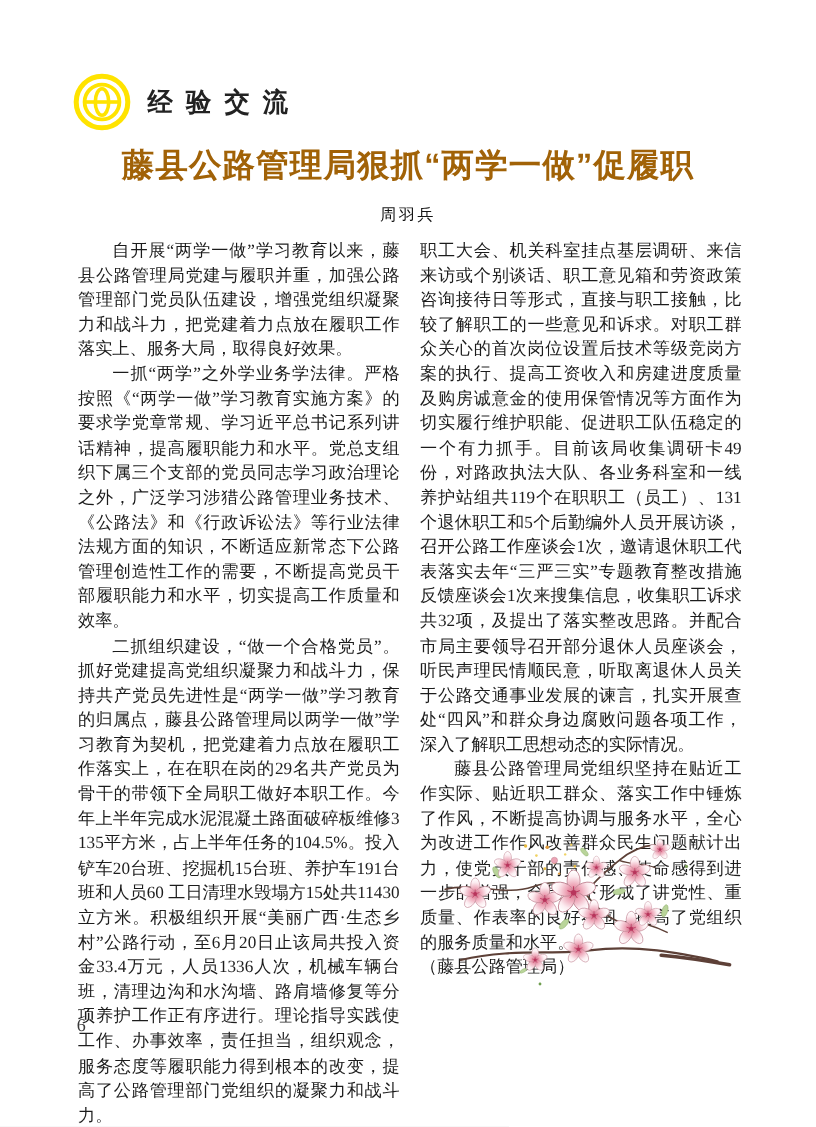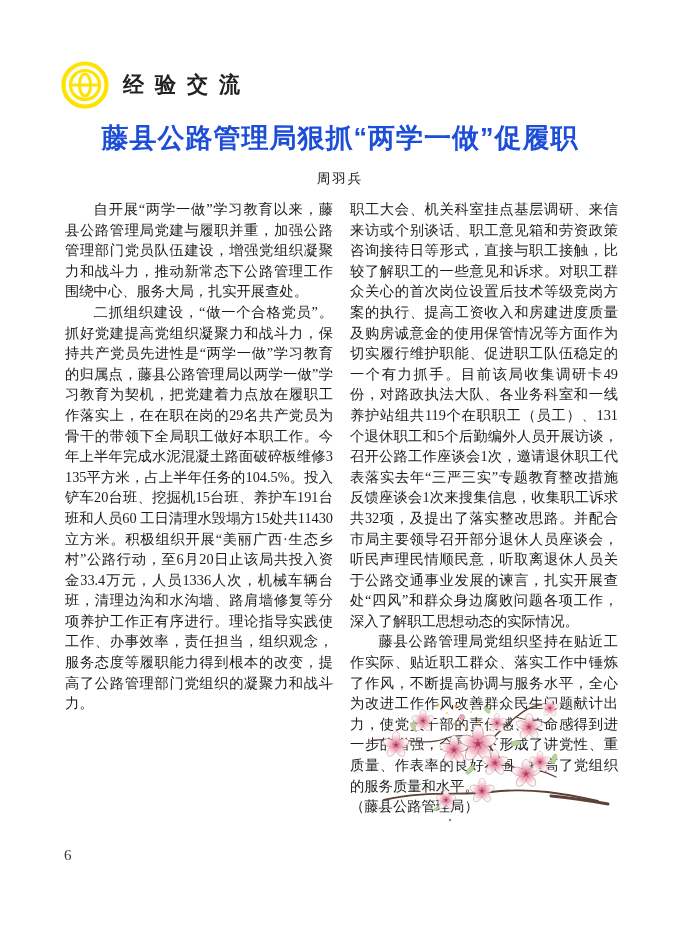"藤县公路管理局狠抓“两学一做”促履职" .title { color: #1d4ed8 -> #a16207 }
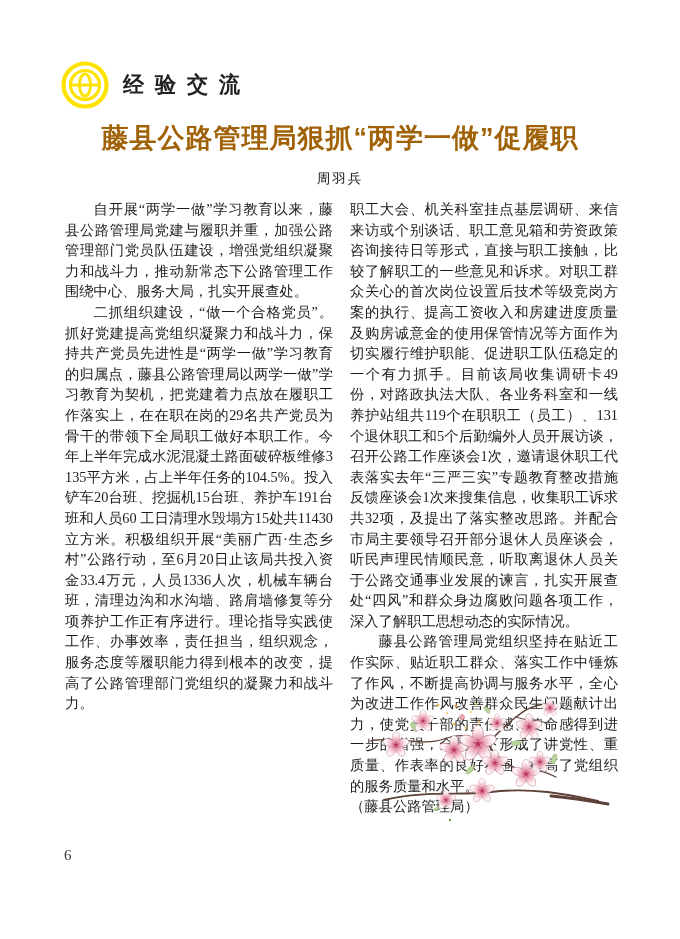"自开展“两学一做”学习教育以来，藤县公路管理局党建与履职并重，加强公路管理部门党" p { text: 推动新常态下公路管理工作围绕中心、服务大局，扎实开展查处 -> 把党建着力点放在履职工作落实上、服务大局，取得良好效果 }
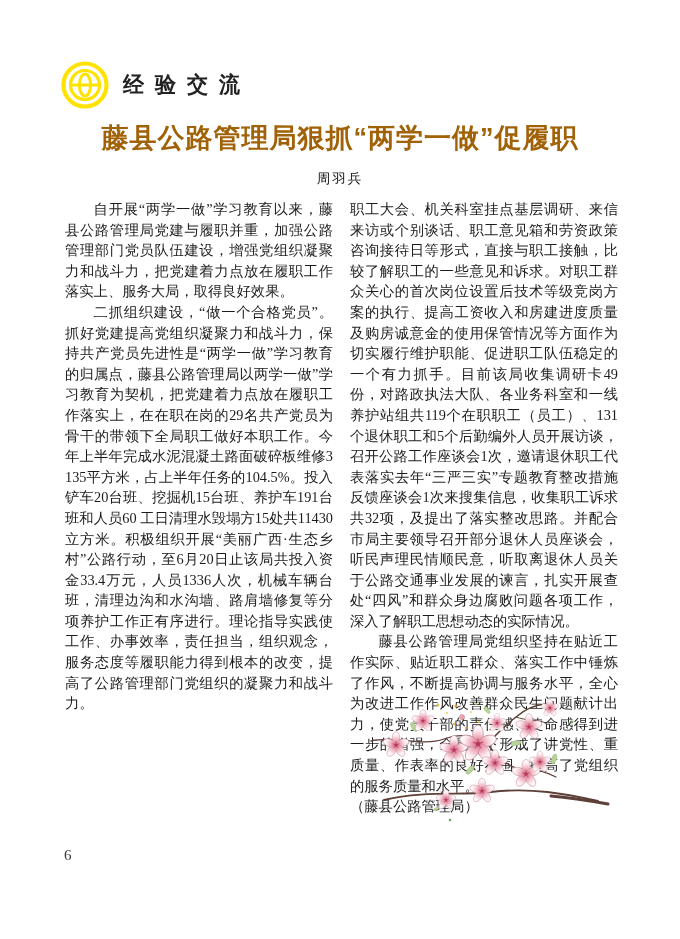"一抓“两学”之外学业务学法律。严格按照《“两学一做”学习教育实施方案》的要求学党" p { html: none -> <p>一抓“两学”之外学业务学法律。严格按照《“两学一做”学习教育实施方案》的要求学党章常规、学习近平总书记系列讲话精神，提高履职能力和水平。党总支组织下属三个支部的党员同志学习政治理论之外，广泛学习涉猎公路管理业务技术、《公路法》和《行政诉讼法》等行业法律法规方面的知识，不断适应新常态下公路管理创造性工作的需要，不断提高党员干部履职能力和水平，切实提高工作质量和效率。</p> }
